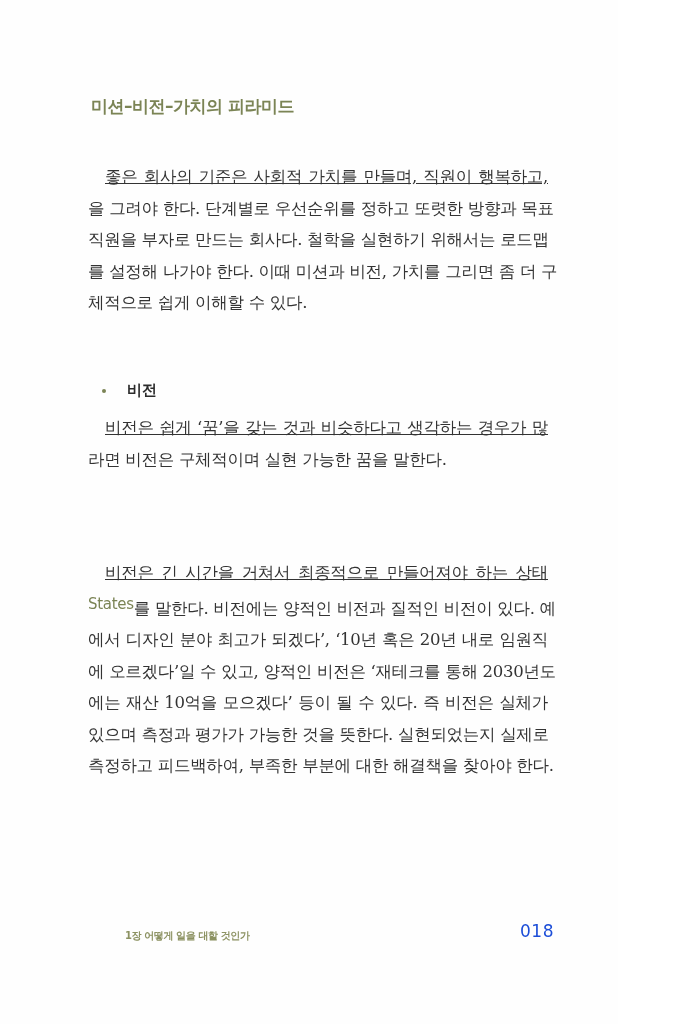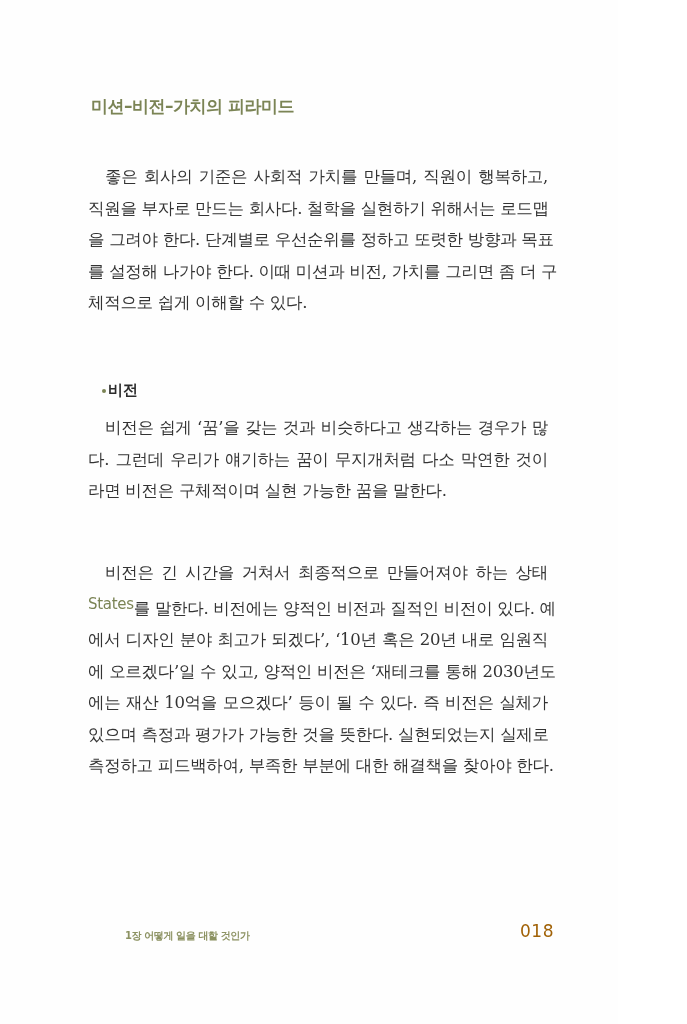"좋은 회사의 기준은 사회적 가치를" .para .line.indent { text-decoration: none -> underline }
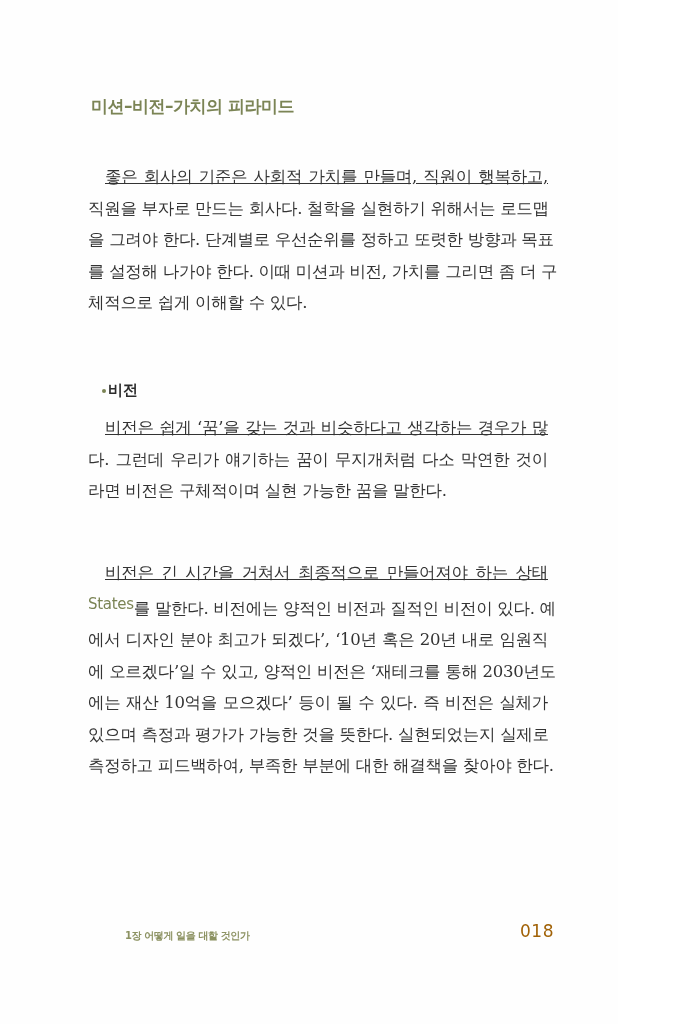"직원을 부자로 만드는 회사다. 철학을" span.line { order: before "을 그려야 한다. 단계별로 우선순위를" -> after "을 그려야 한다. 단계별로 우선순위를" }
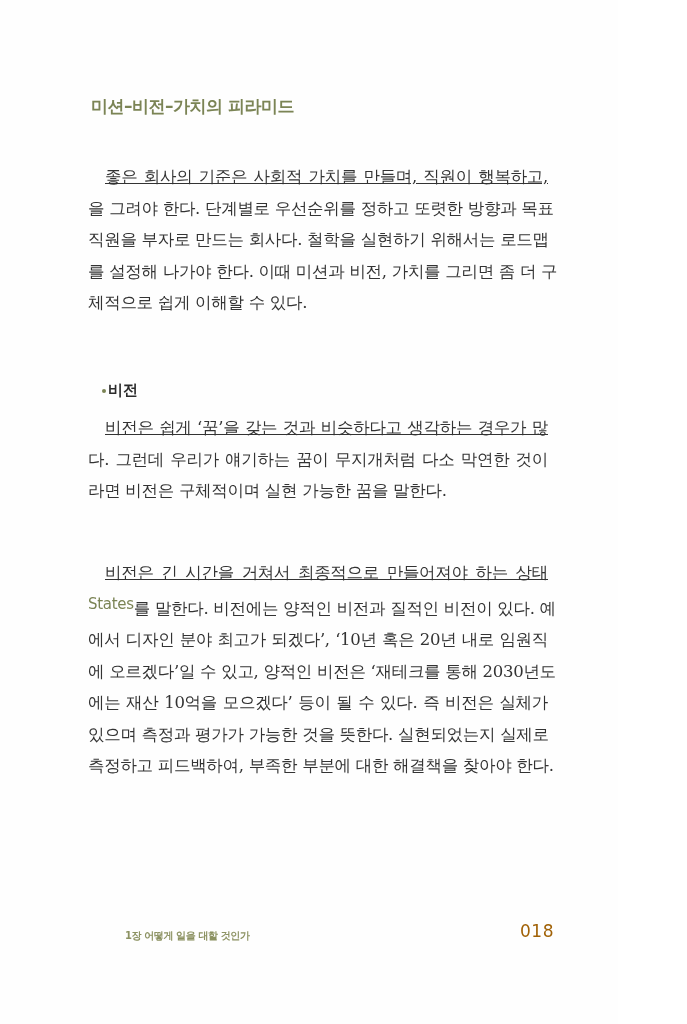"비전" .subheading { gap: 2px -> 21px }
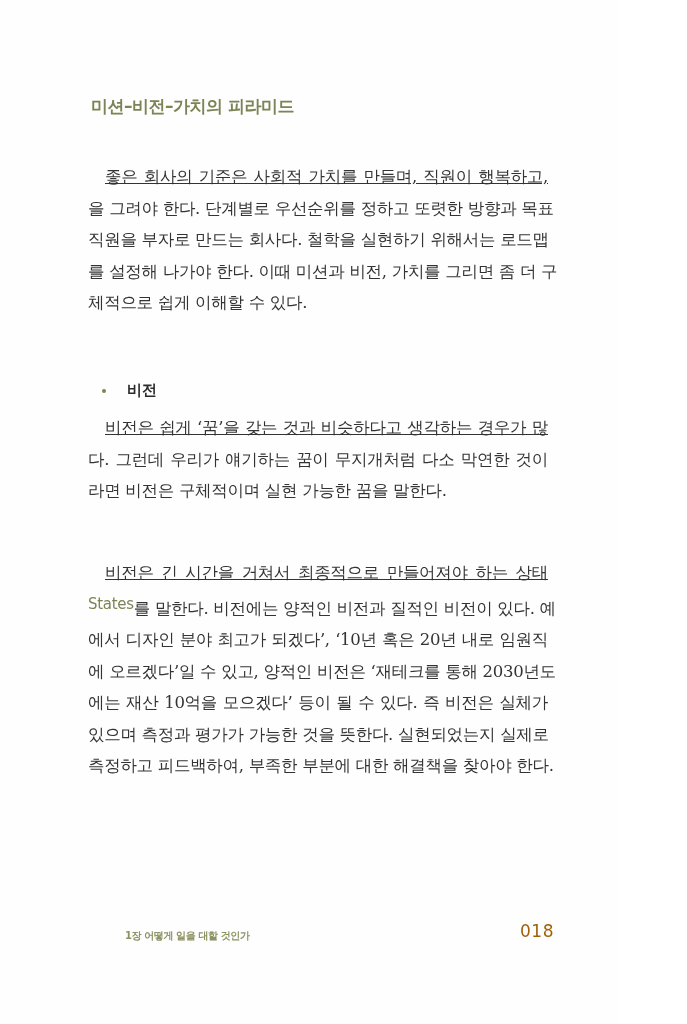"다. 그런데 우리가 얘기하는 꿈이" span.line { html: <span>다. 그런데 우리가 얘기하는 꿈이 무지개처럼 다소 막연한 것이</span> -> none }
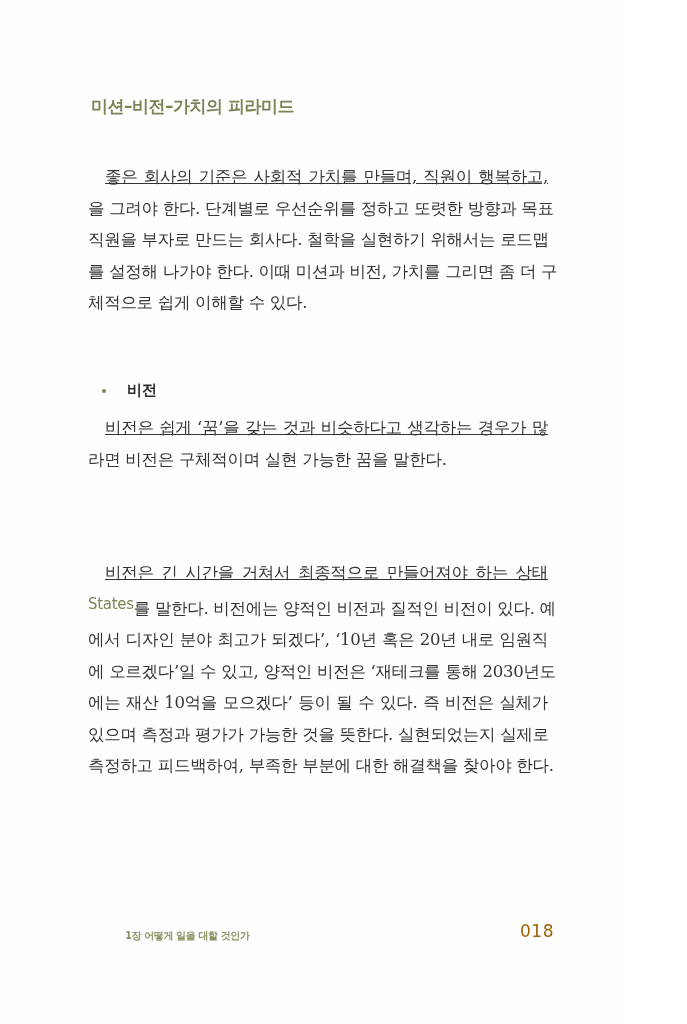"018" .footer-page { color: #a16207 -> #1d4ed8 }
